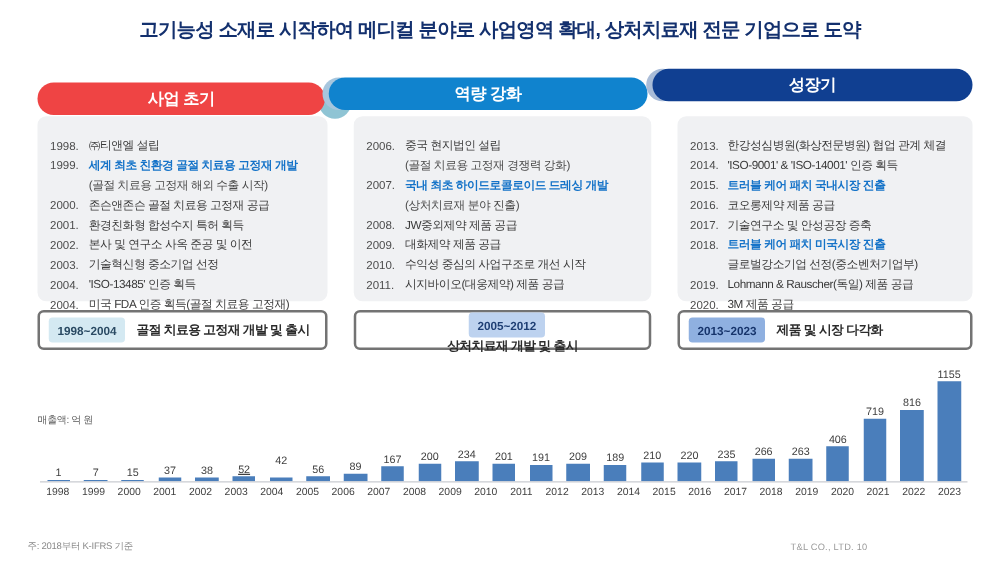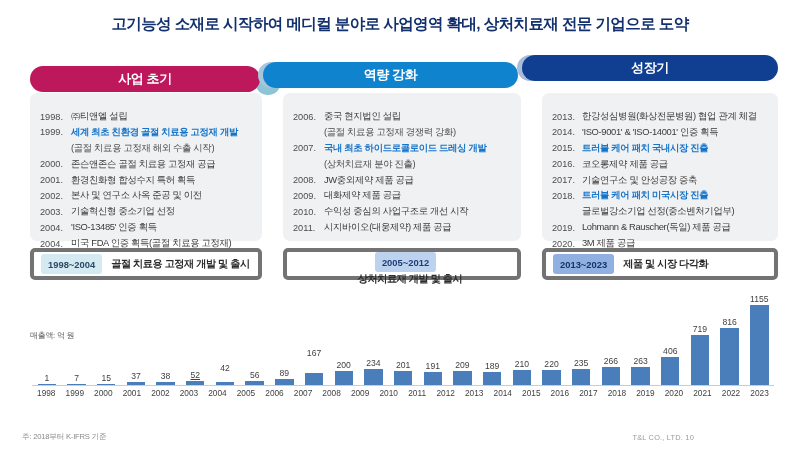"사업 초기" .tab1 { background: #be185d -> #ef4444 }
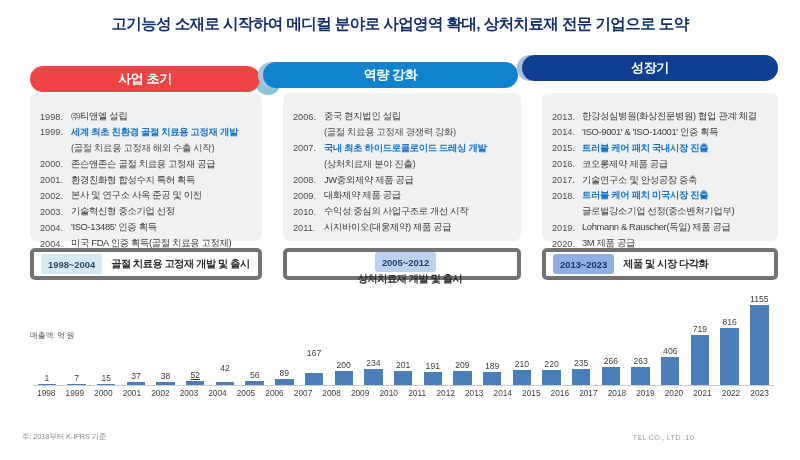"1998~2004" .sumcard { border: 4px solid #737373 -> 2px solid #737373 }
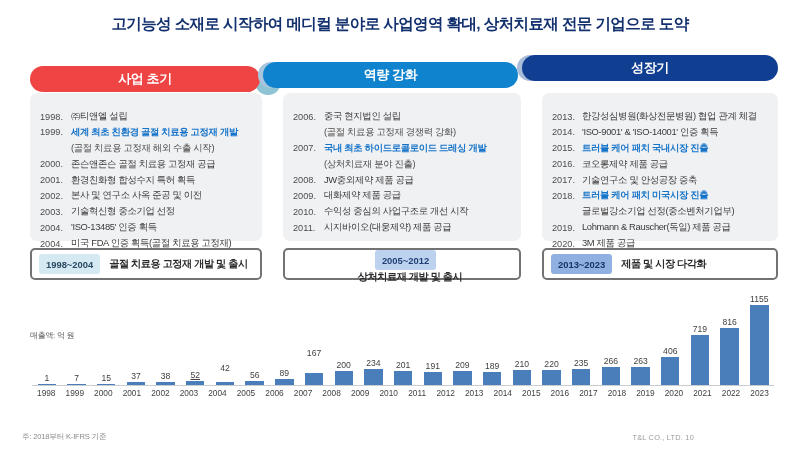"167" div.bval { bottom: 27px -> 13px }
